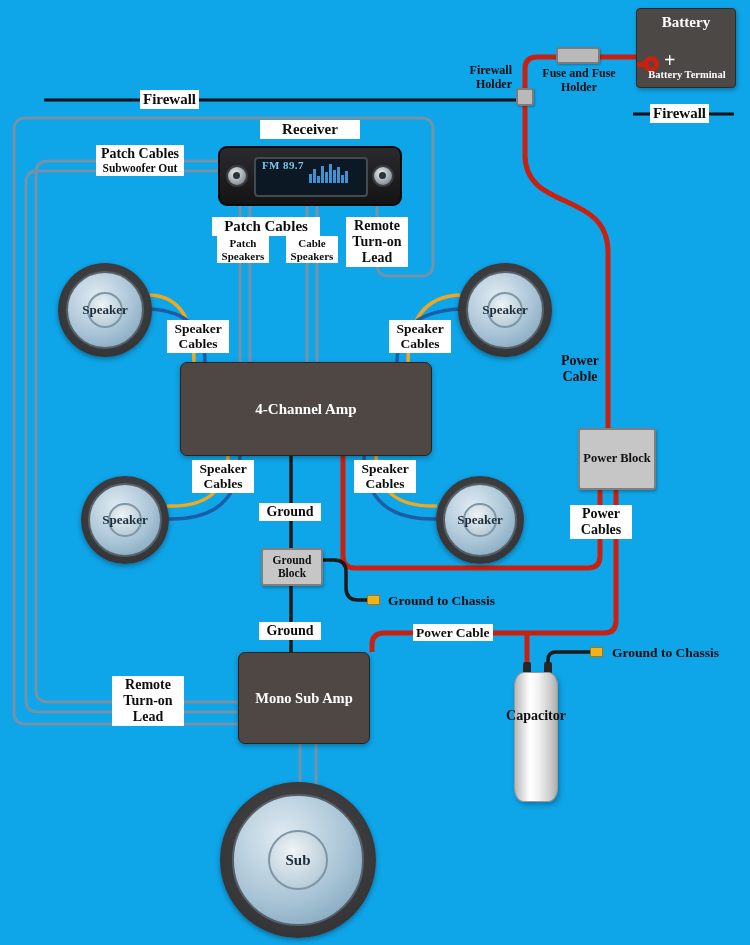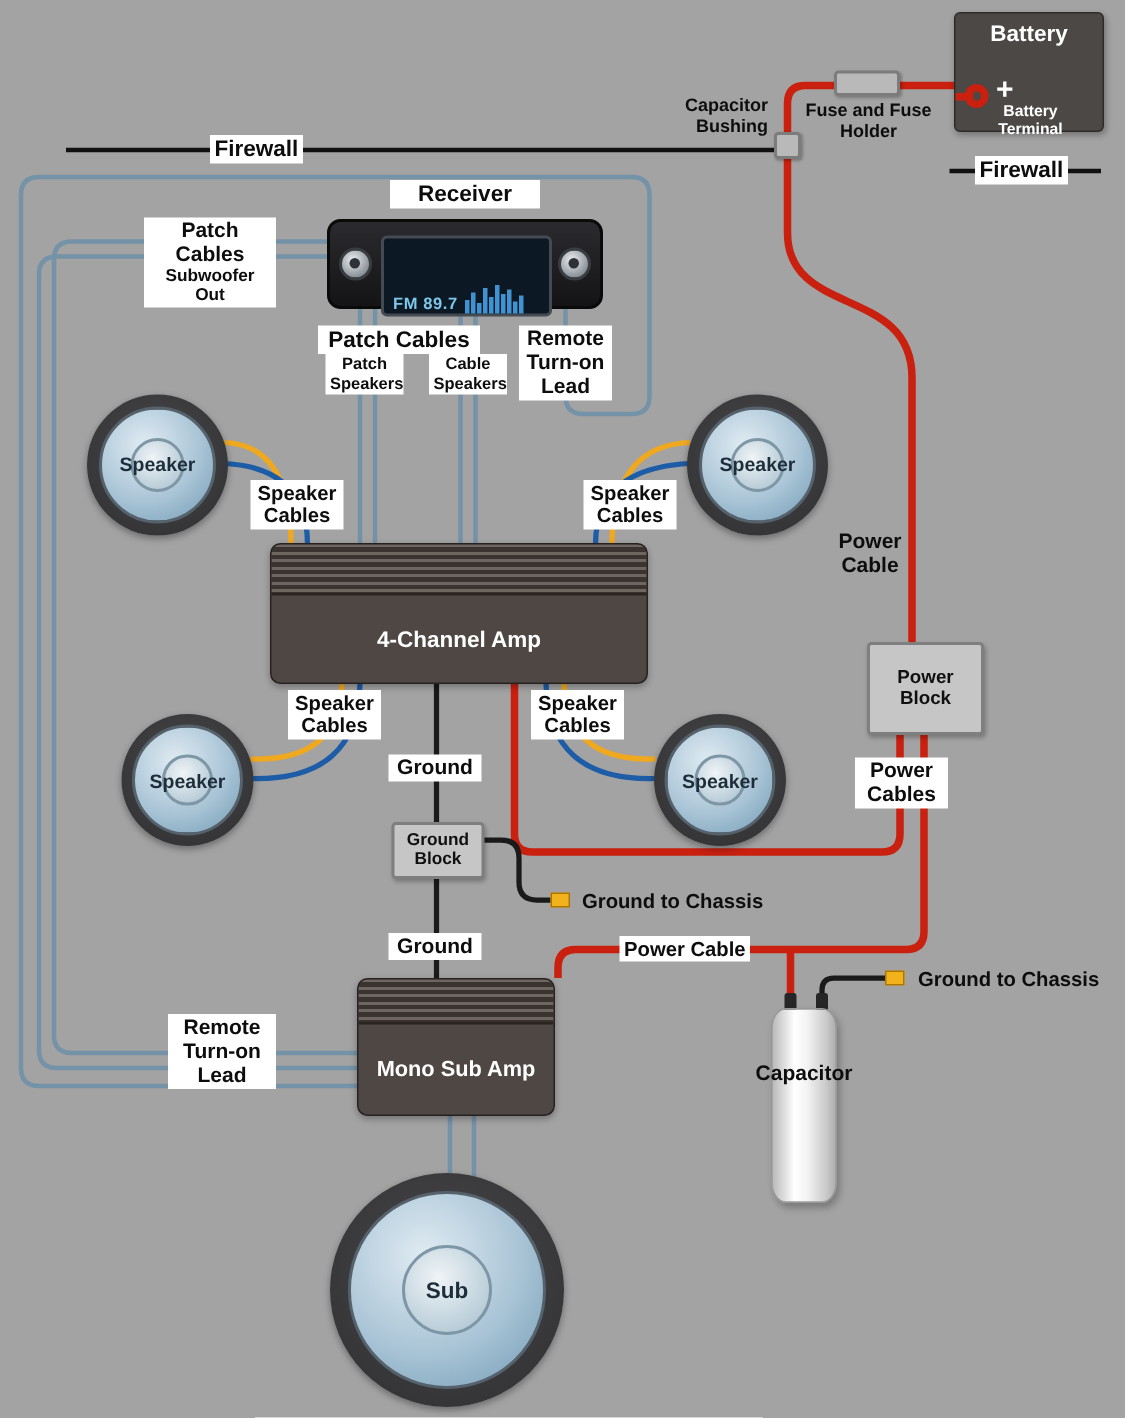"Battery" #stage { background: #a3a3a3 -> #0ea5e9; font-family: Liberation Sans, sans-serif -> Liberation Serif, serif }
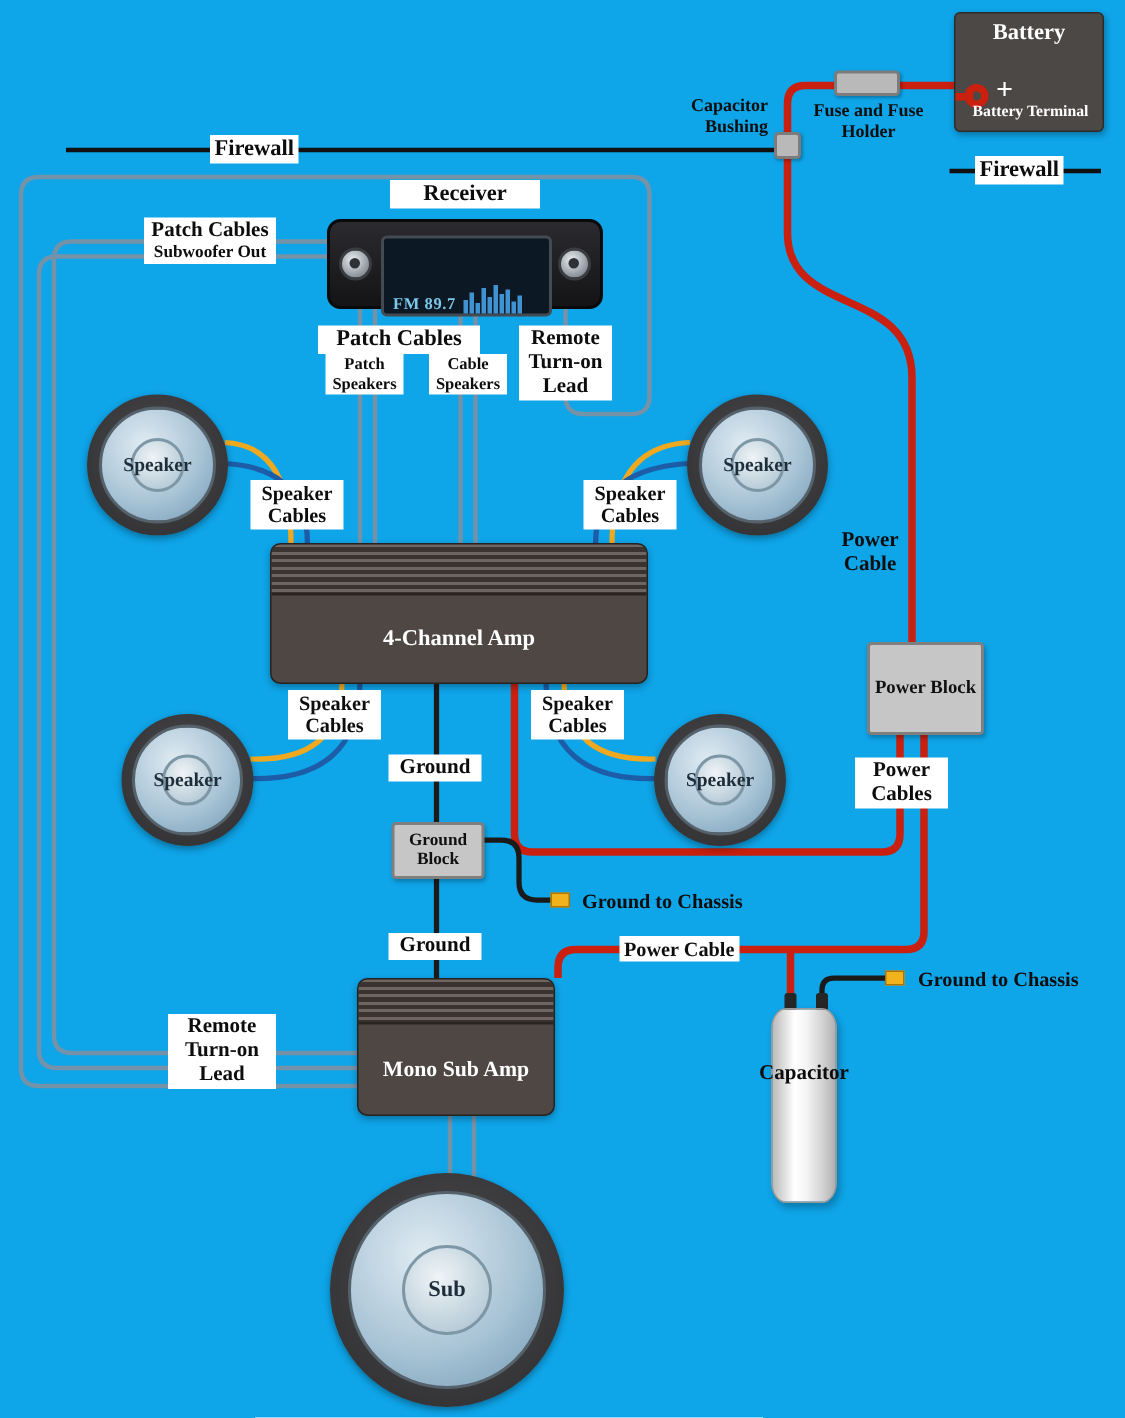"Capacitor Bushing" div.lbl { text: Capacitor Bushing -> Firewall Holder }
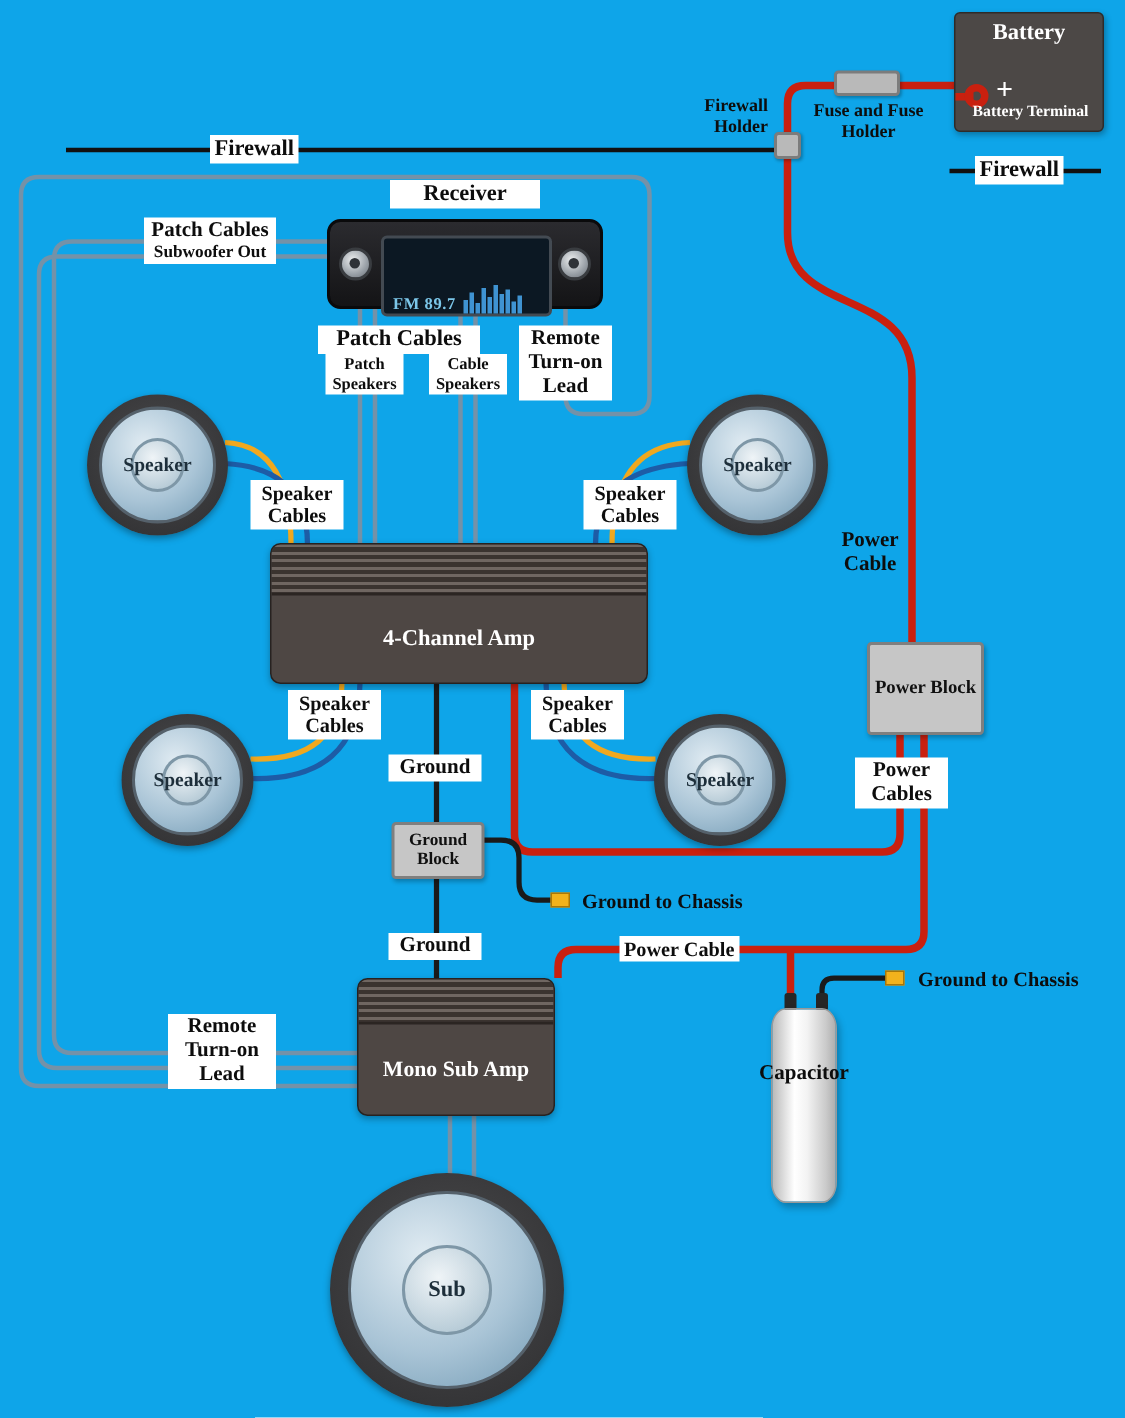"FM 89.7" .display { align-items: flex-end -> flex-start; height: 54px -> 40px }
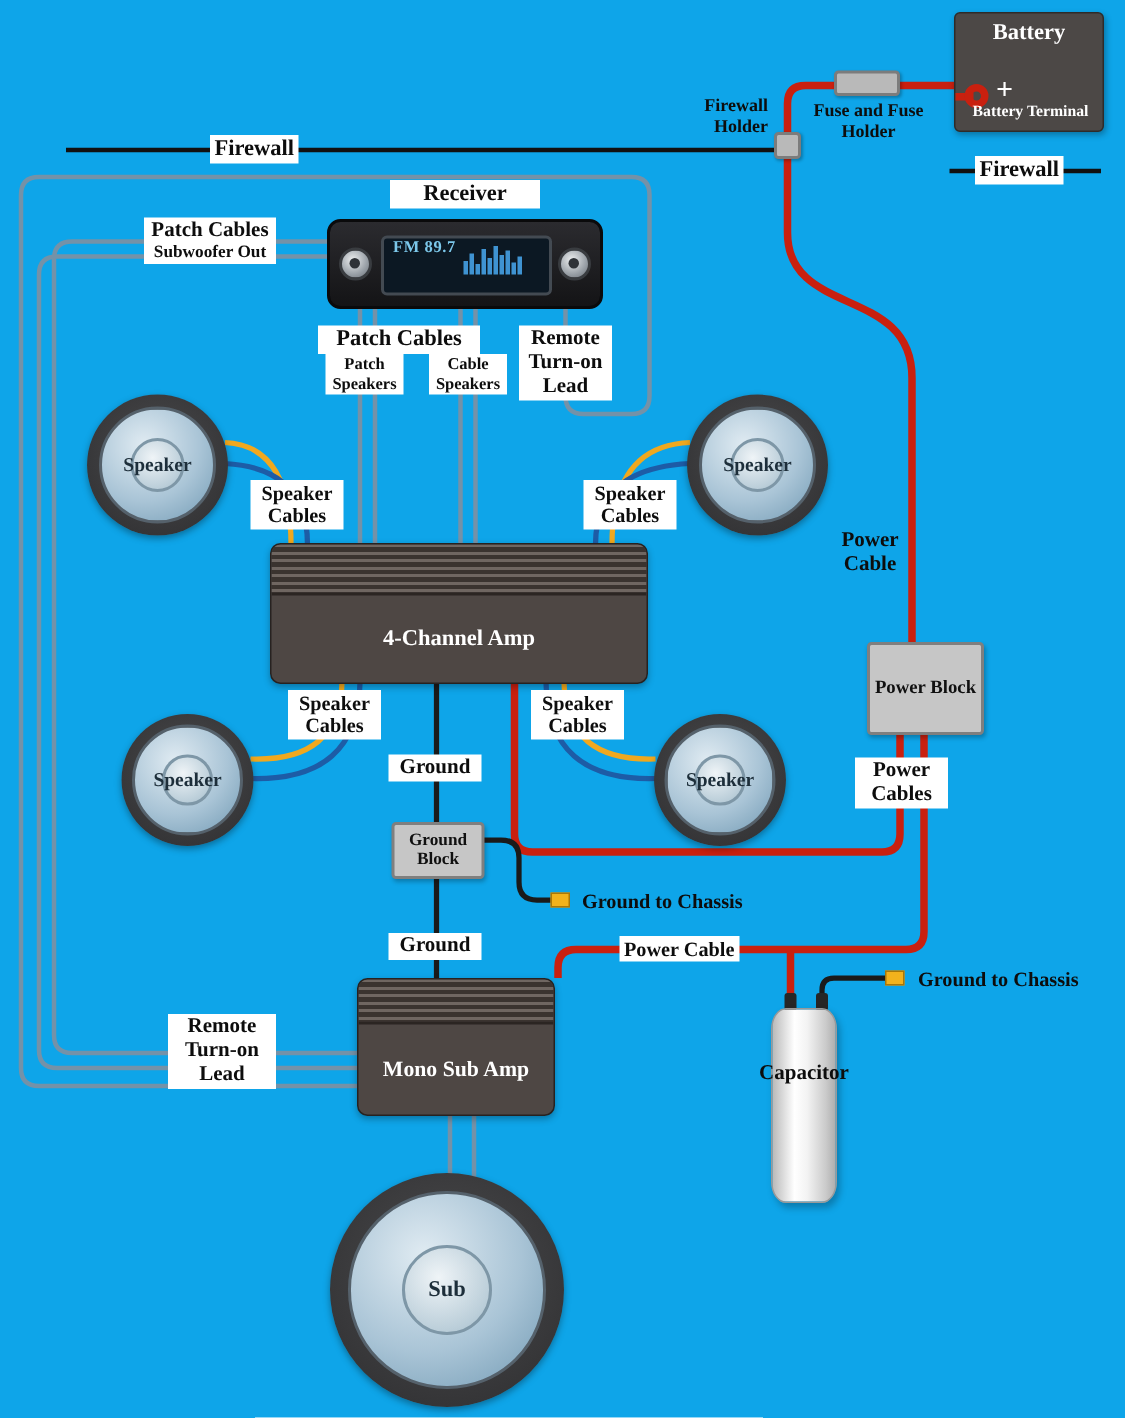"4-Channel Amp" .amp { flex-direction: column -> none }
